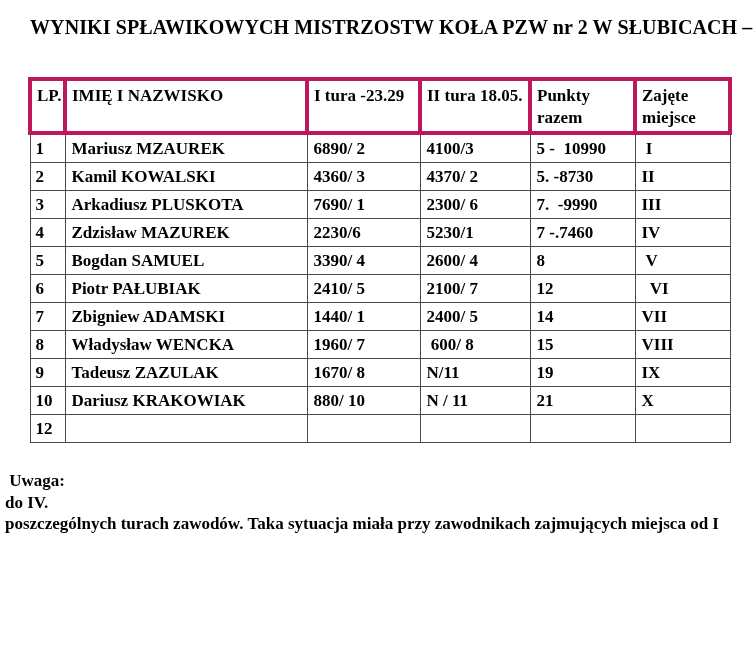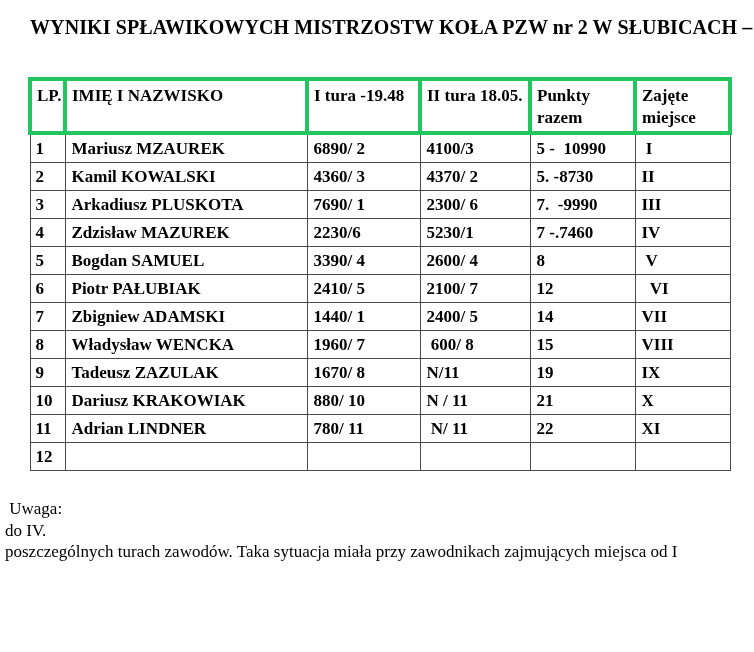"LP." table.results th { border: 4px solid #22c55e -> 4px solid #be185d }
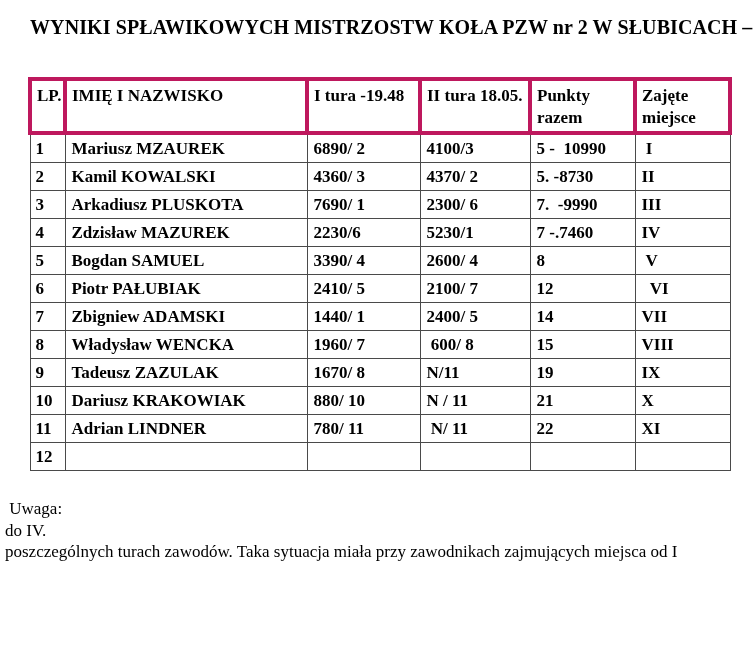"I tura -19.48" th { text: -19.48 -> -23.29 }
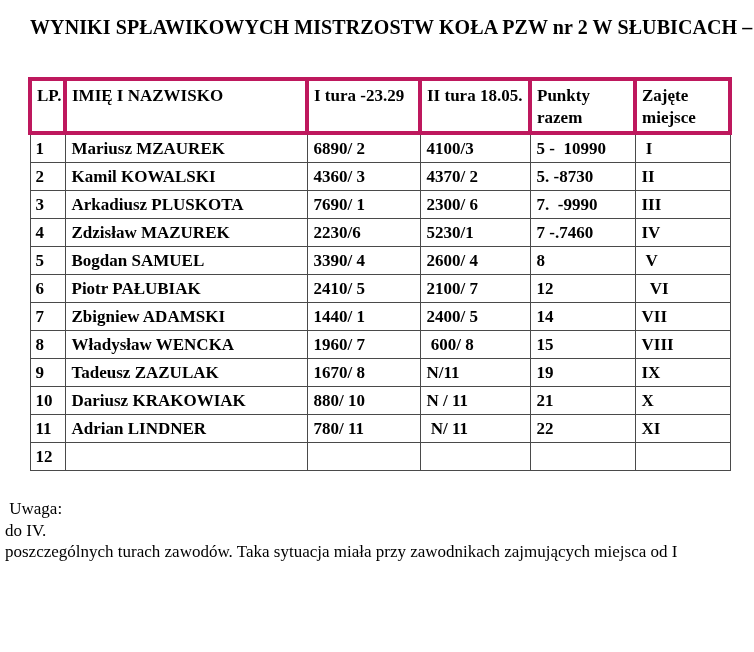"11" tr { html: <tr> <td>11</td> <td>Adrian LINDNER</td> <td>780/ 11</td> <td> N/ 11</td> <td>22</td> <td>XI</td> </tr> -> none }
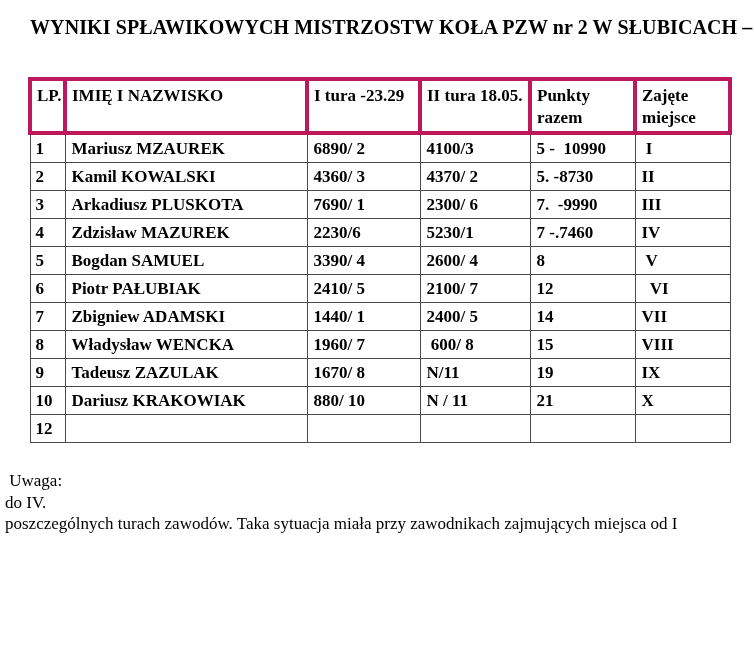"Uwaga:" .notes { font-weight: none -> bold }
